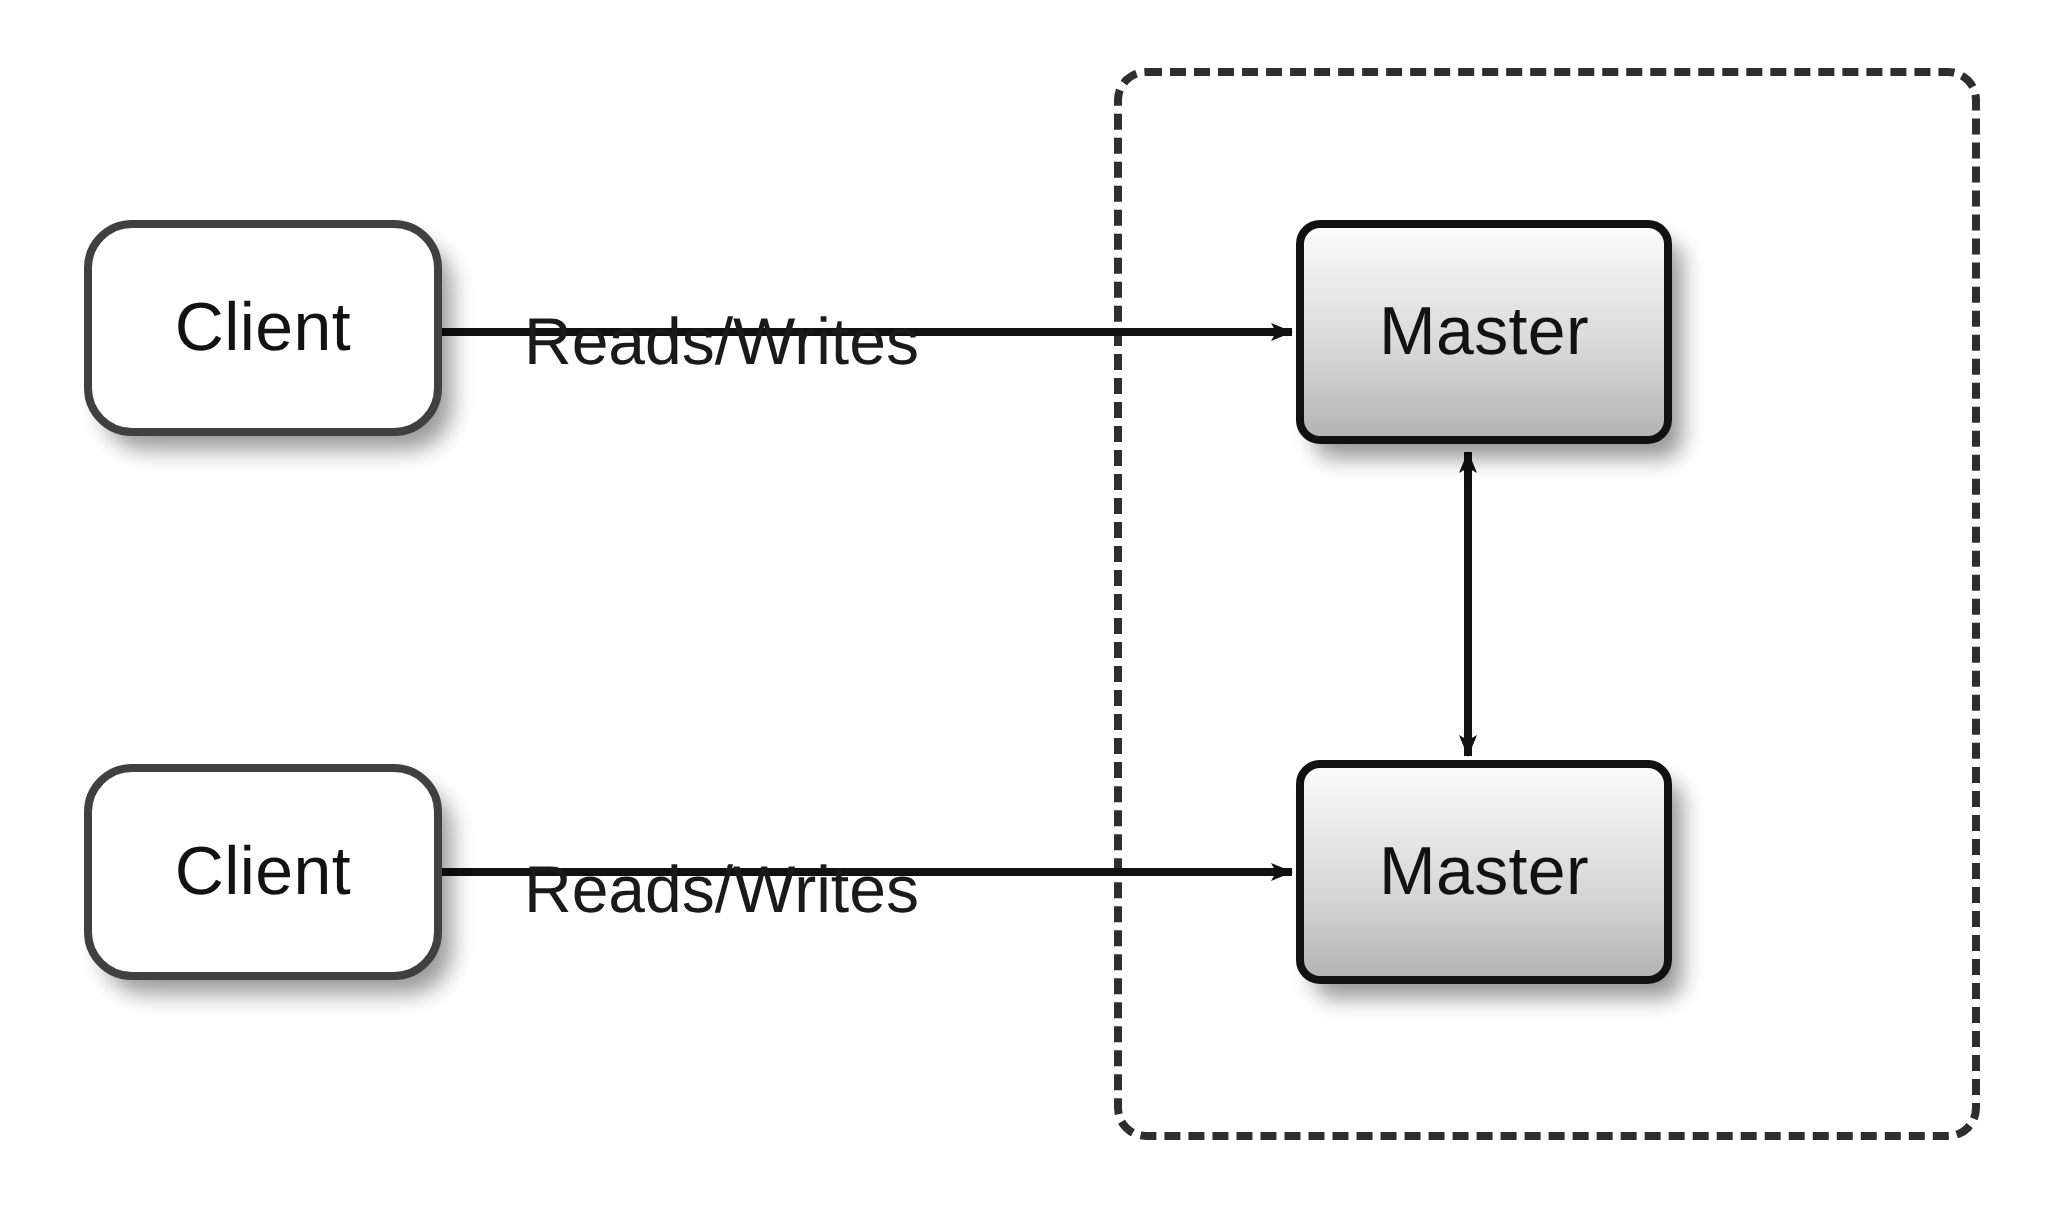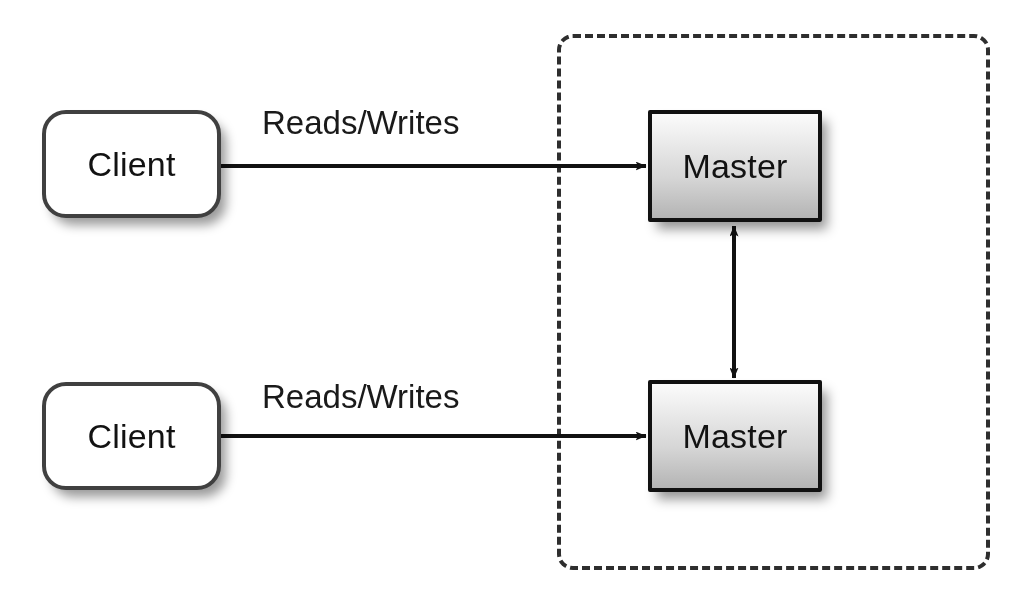"Reads/Writes" .edge-label { margin-top: none -> 48px }
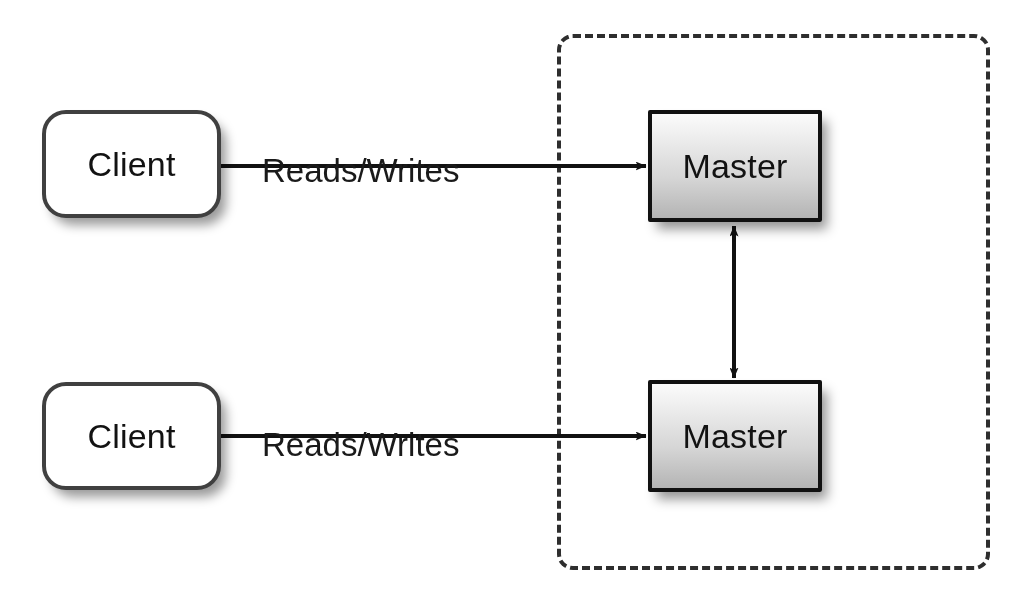"Master" .master-node { border-radius: 2px -> 12px; width: 174px -> 188px }
